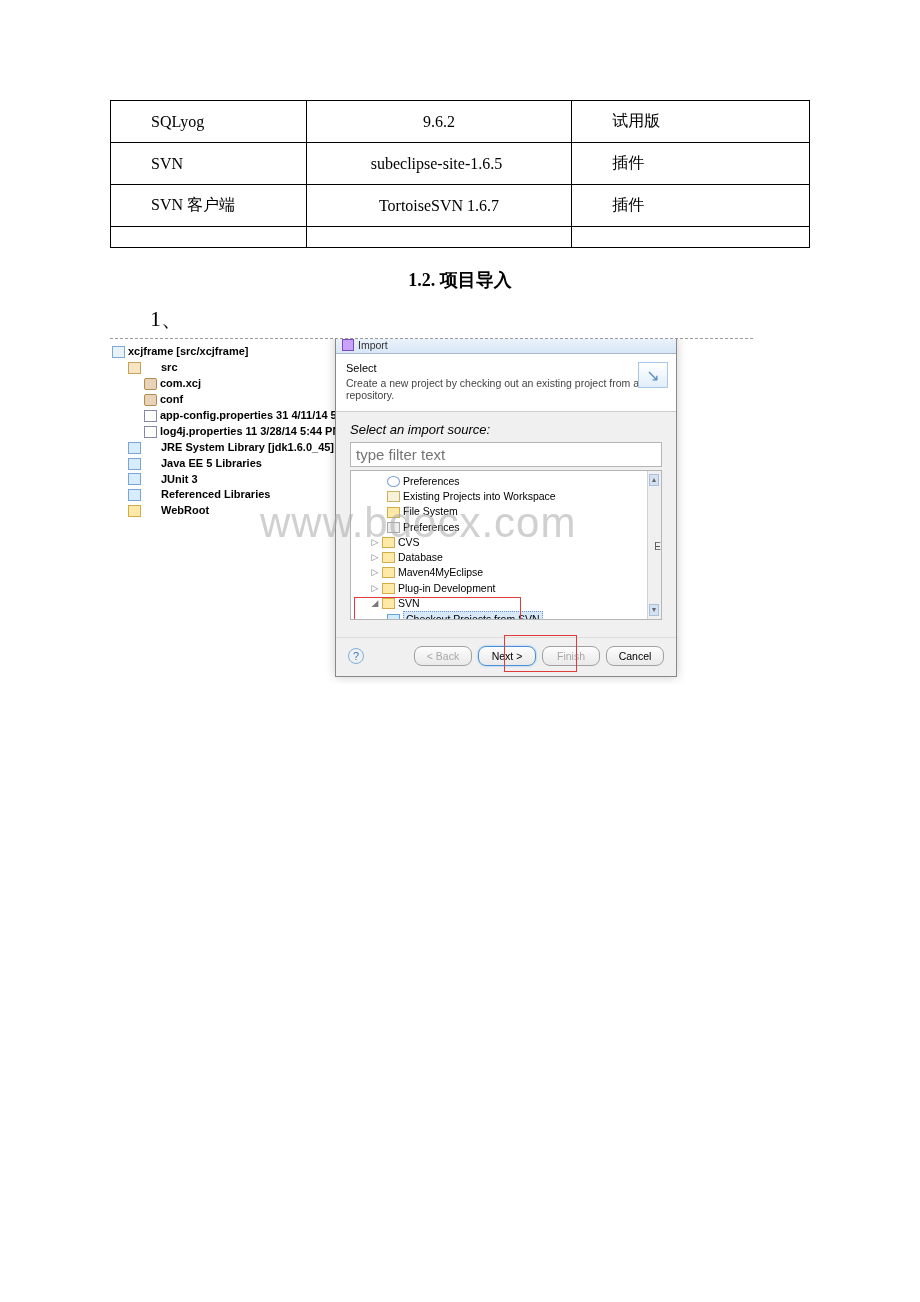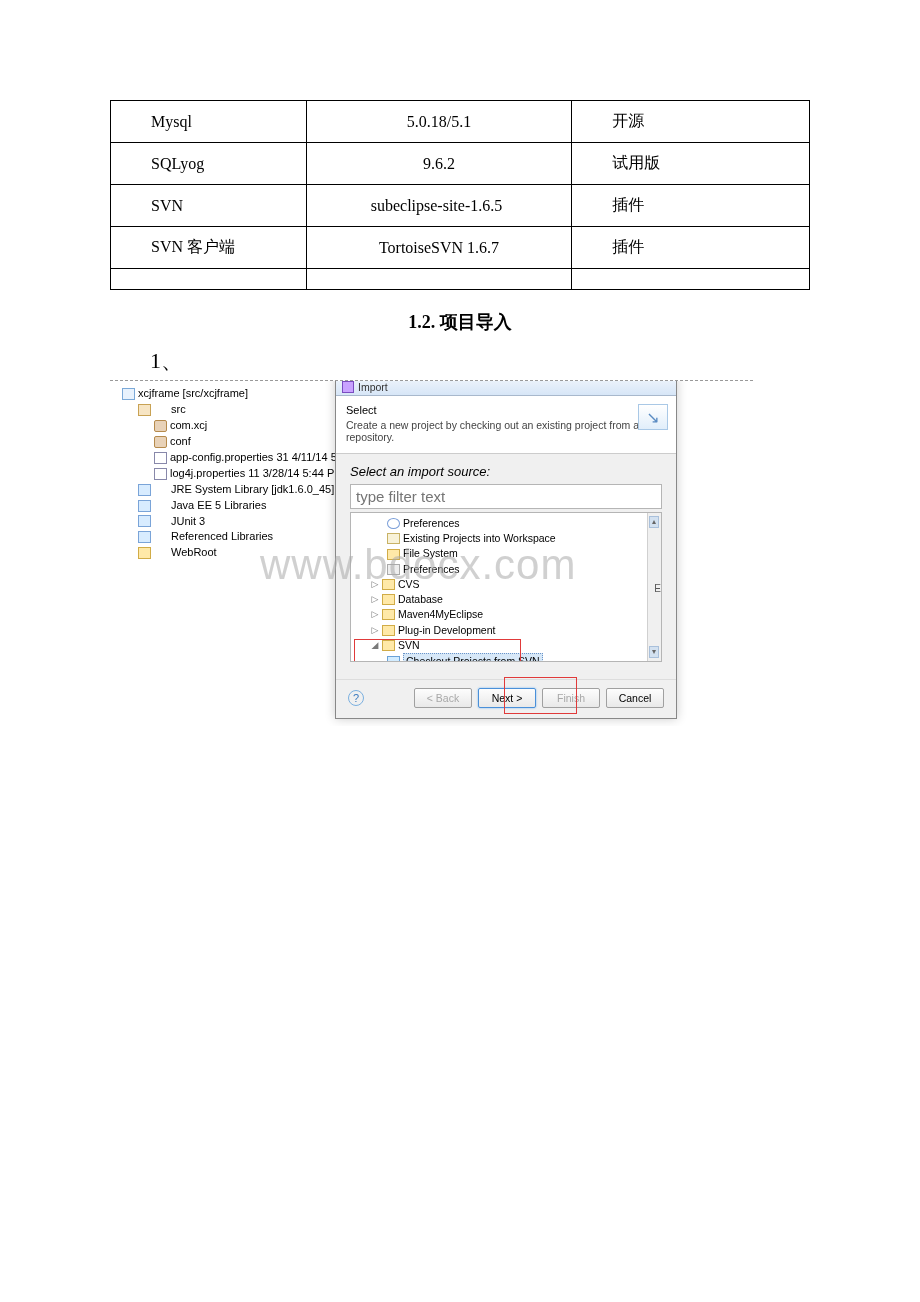"Mysql" tr { html: <tr> <td>Mysql</td> <td>5.0.18/5.1</td> <td>开源</td> </tr> -> none }
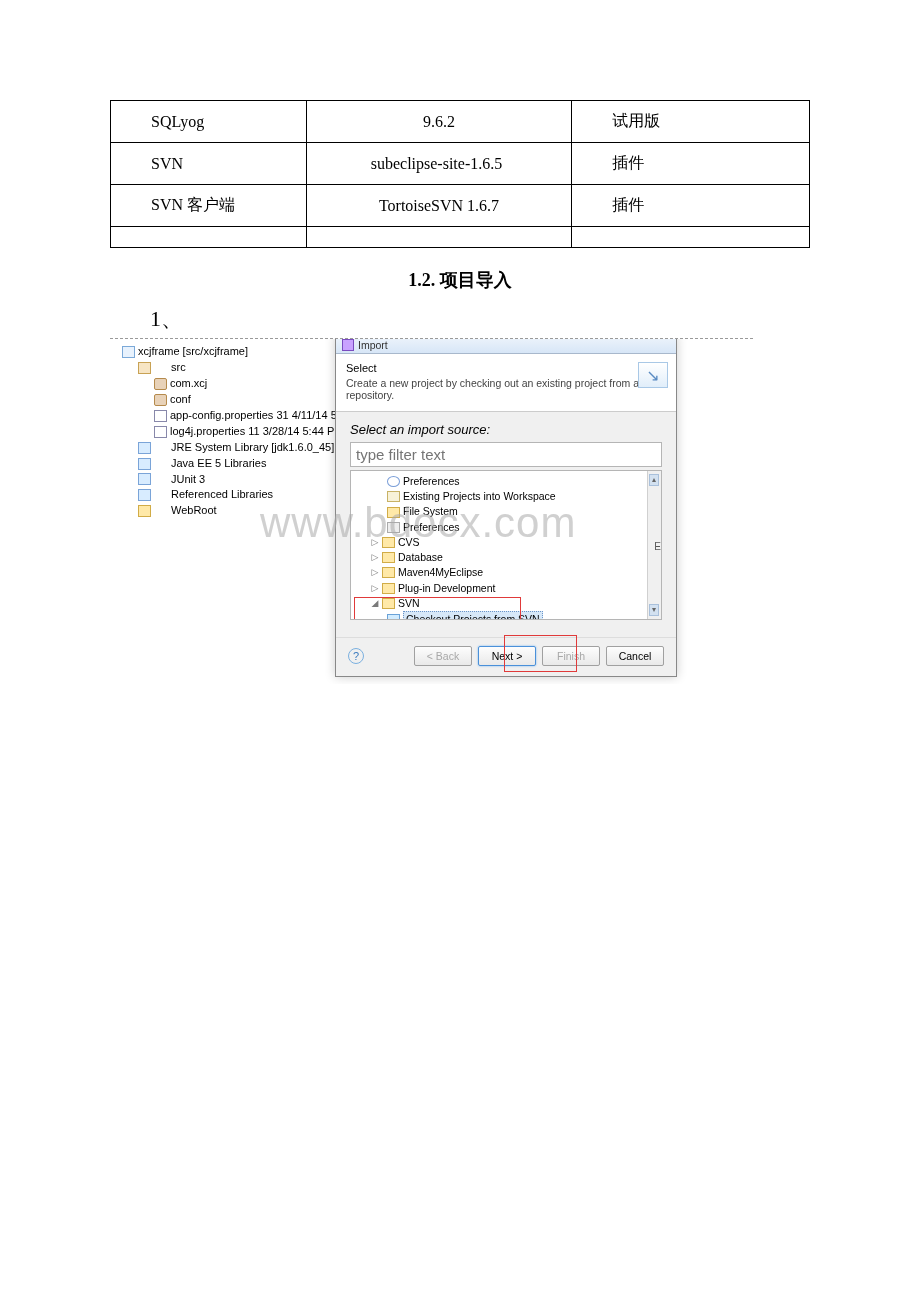"xcjframe [src/xcjframe]" .proj-tree { font-weight: none -> bold; left: 12px -> 2px }
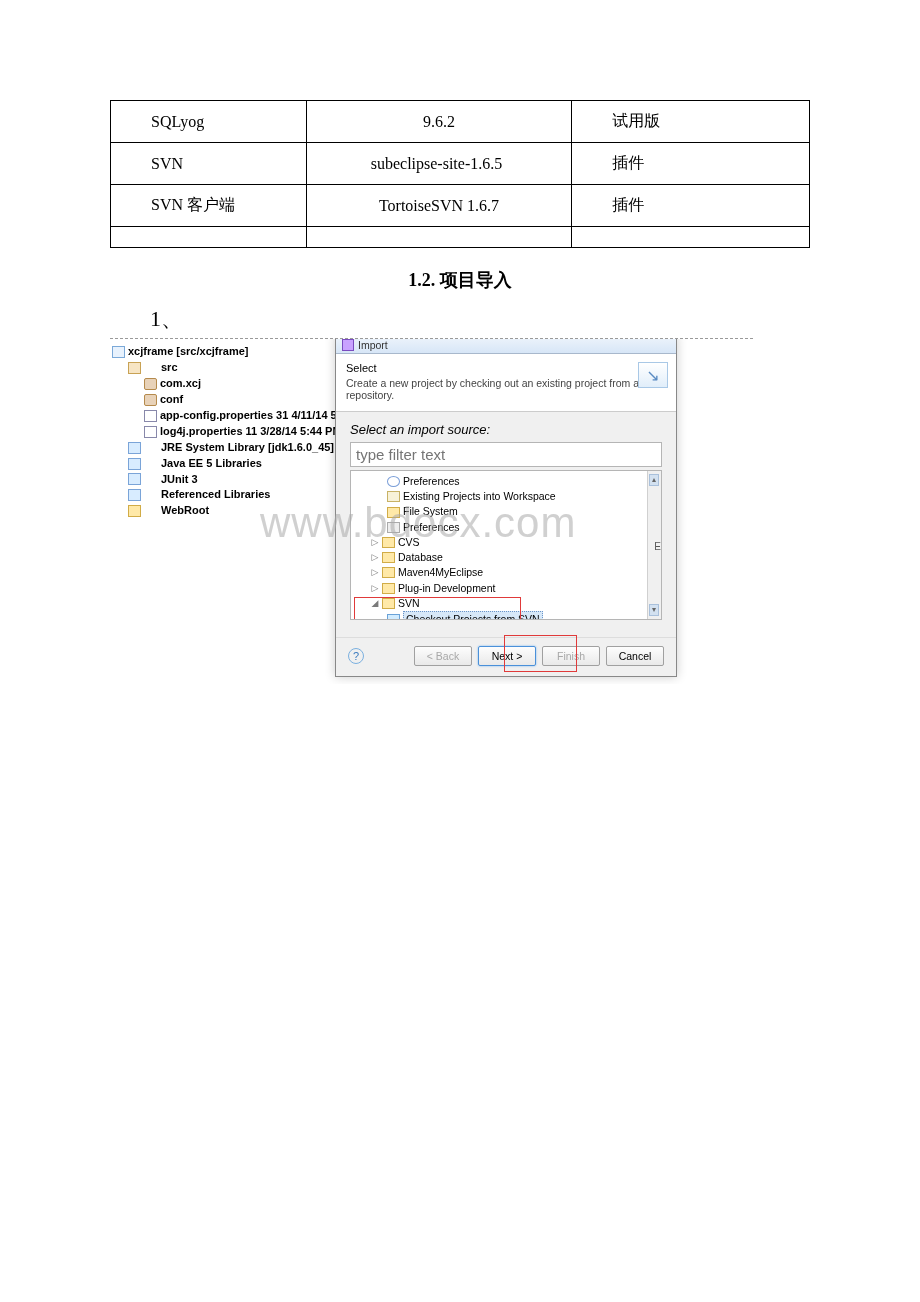"< Back" .btn { border-radius: 2px -> 8px }
